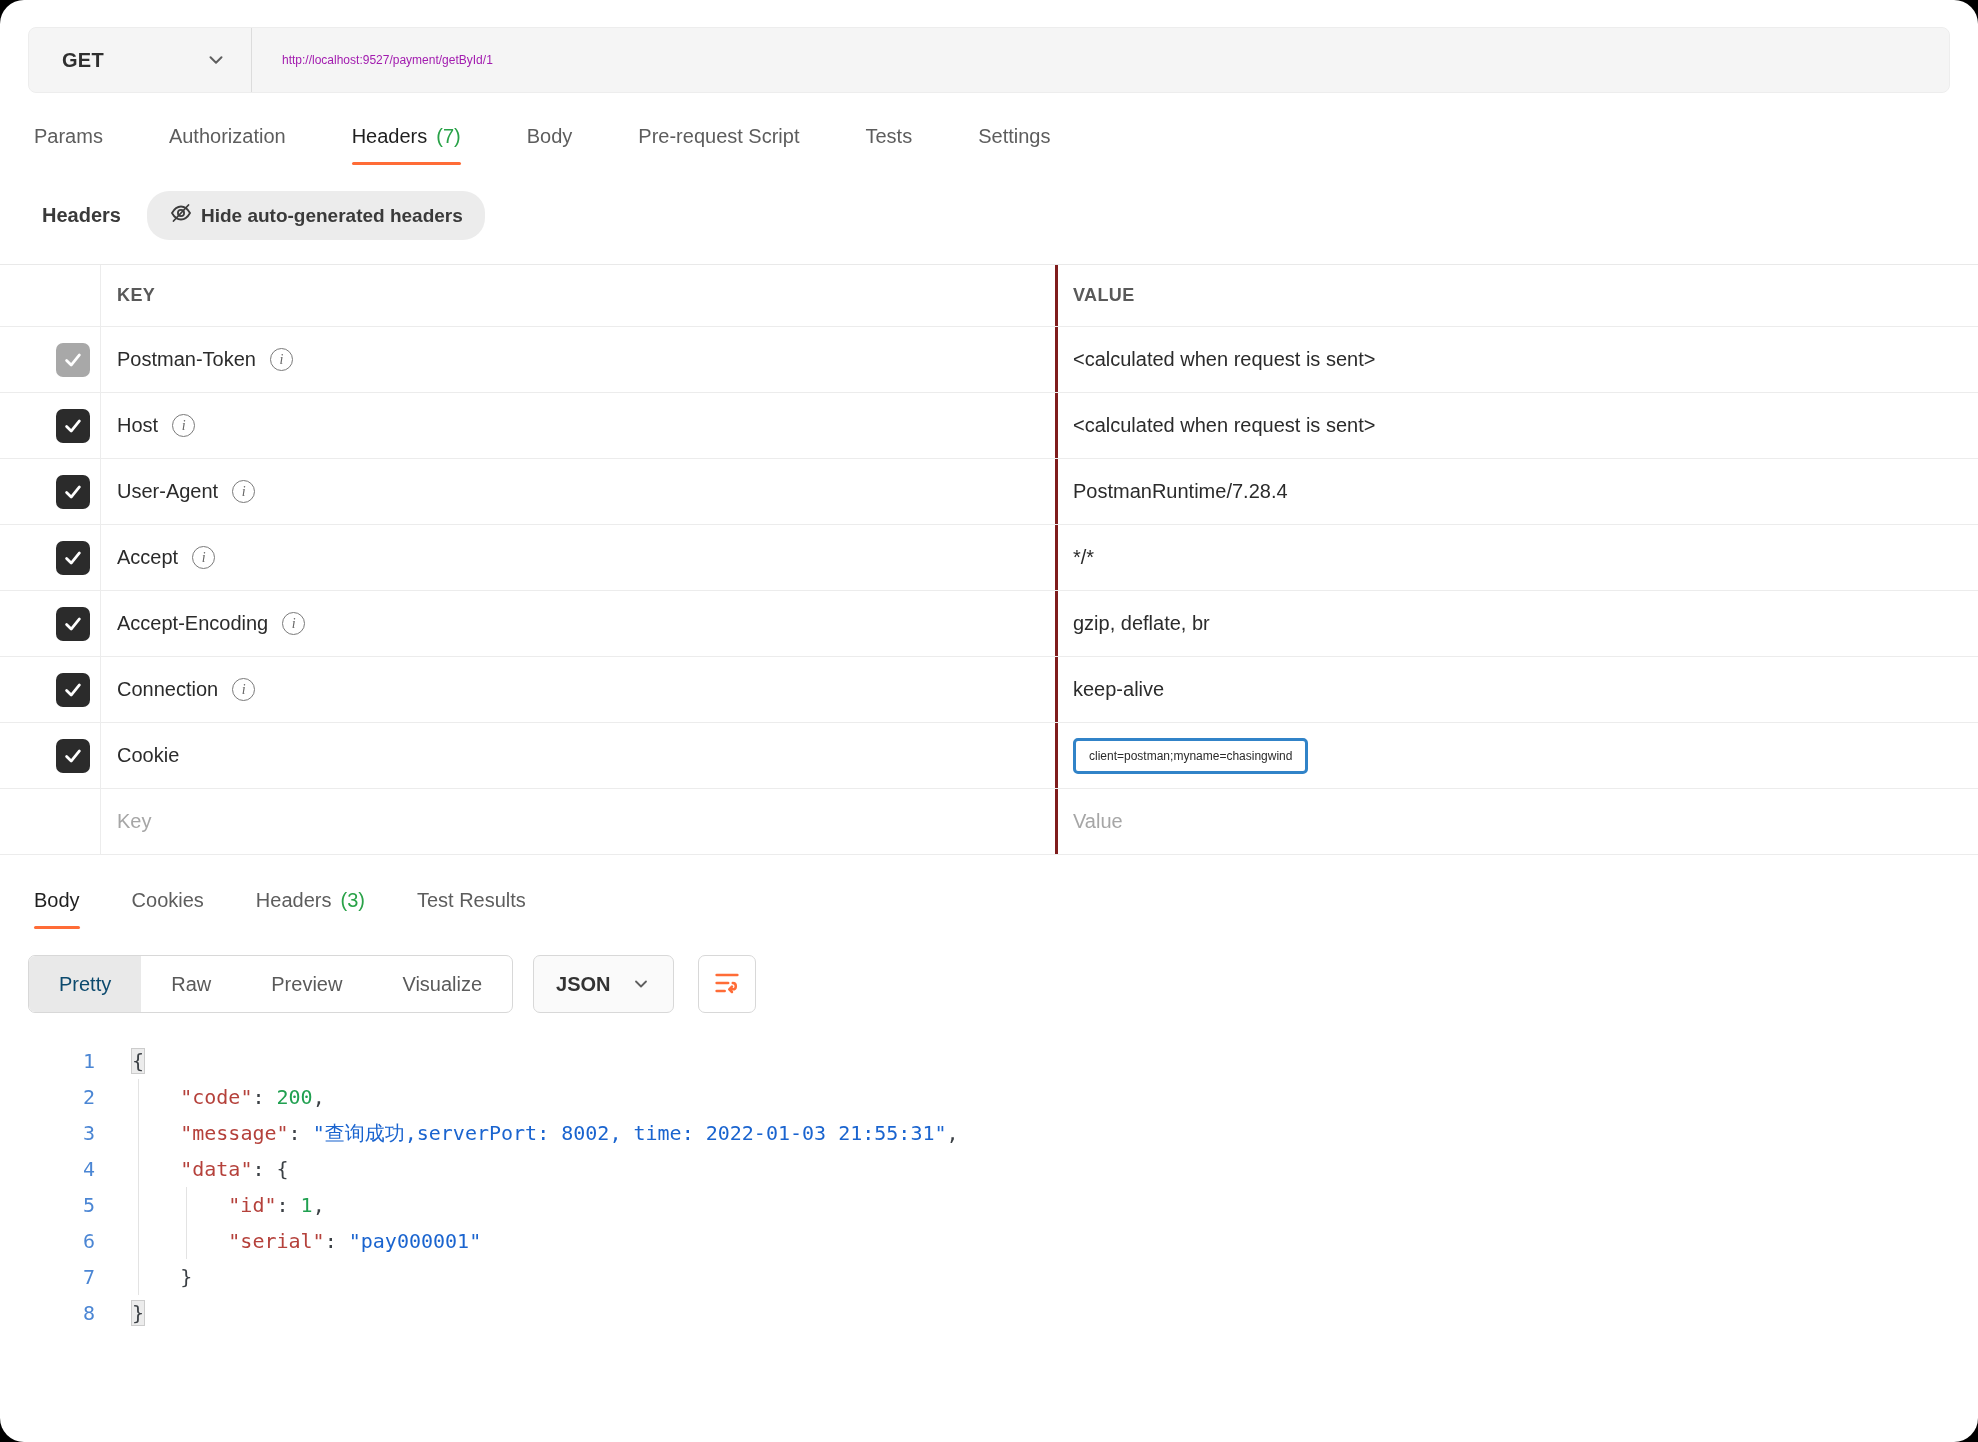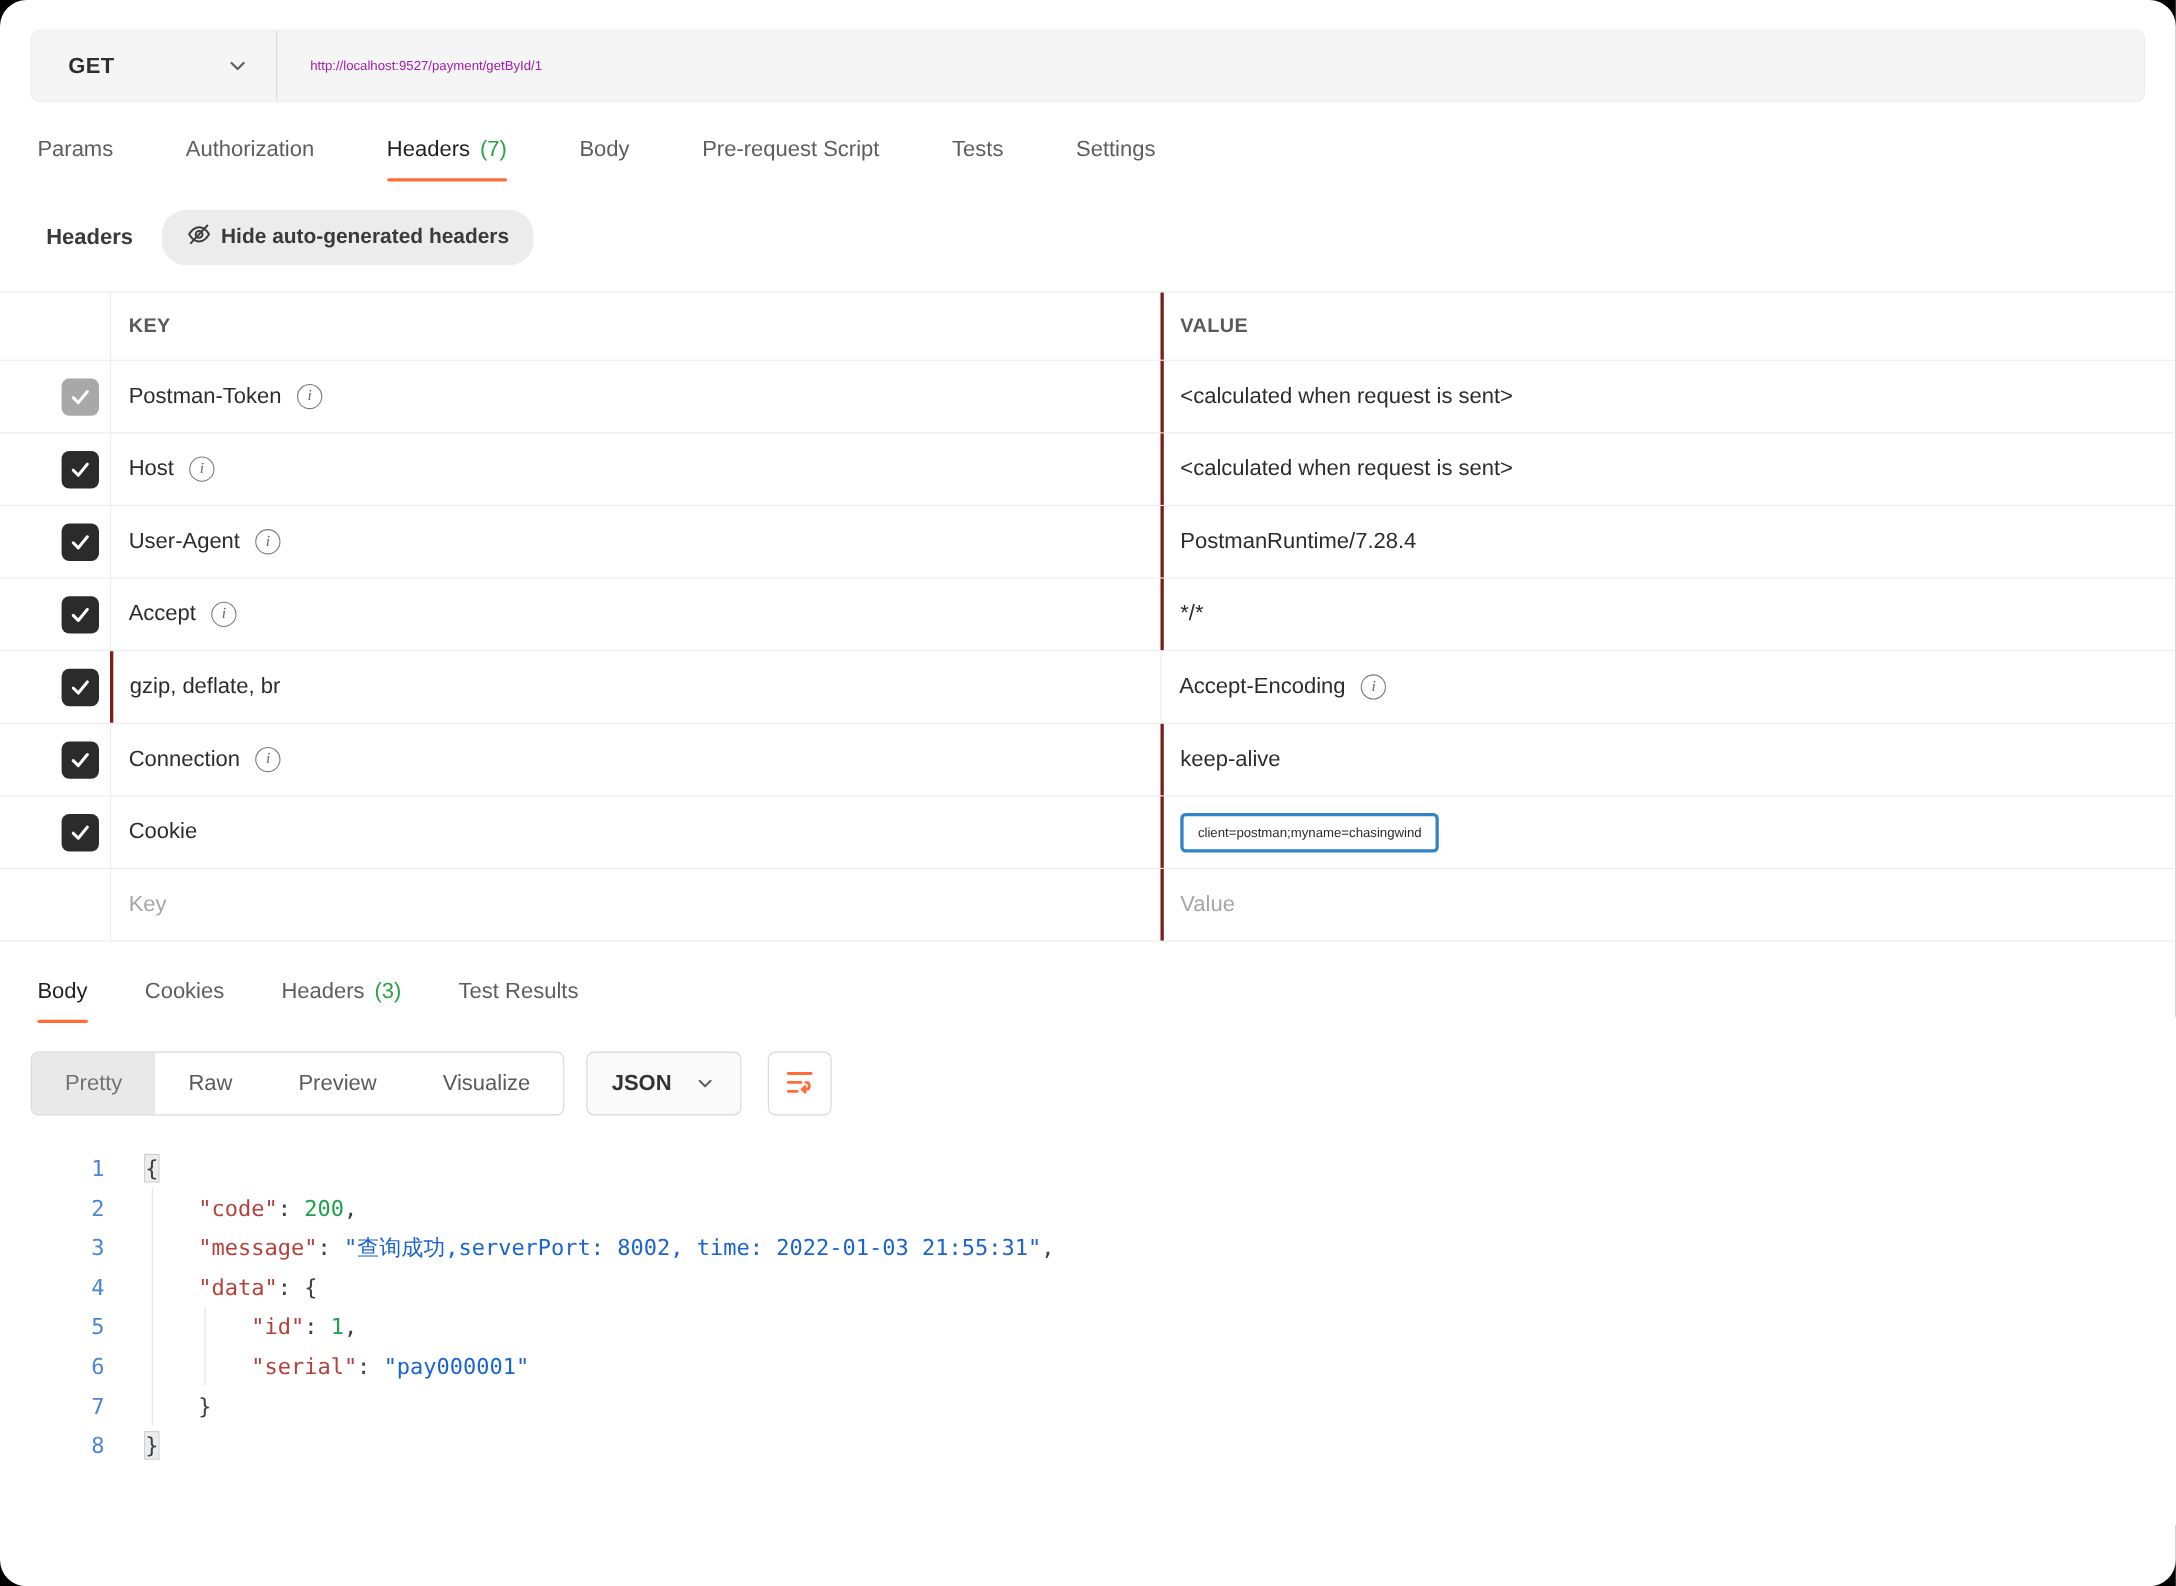"gzip, deflate, br" div.cell { order: before "Accept-Encoding" -> after "Accept-Encoding" }
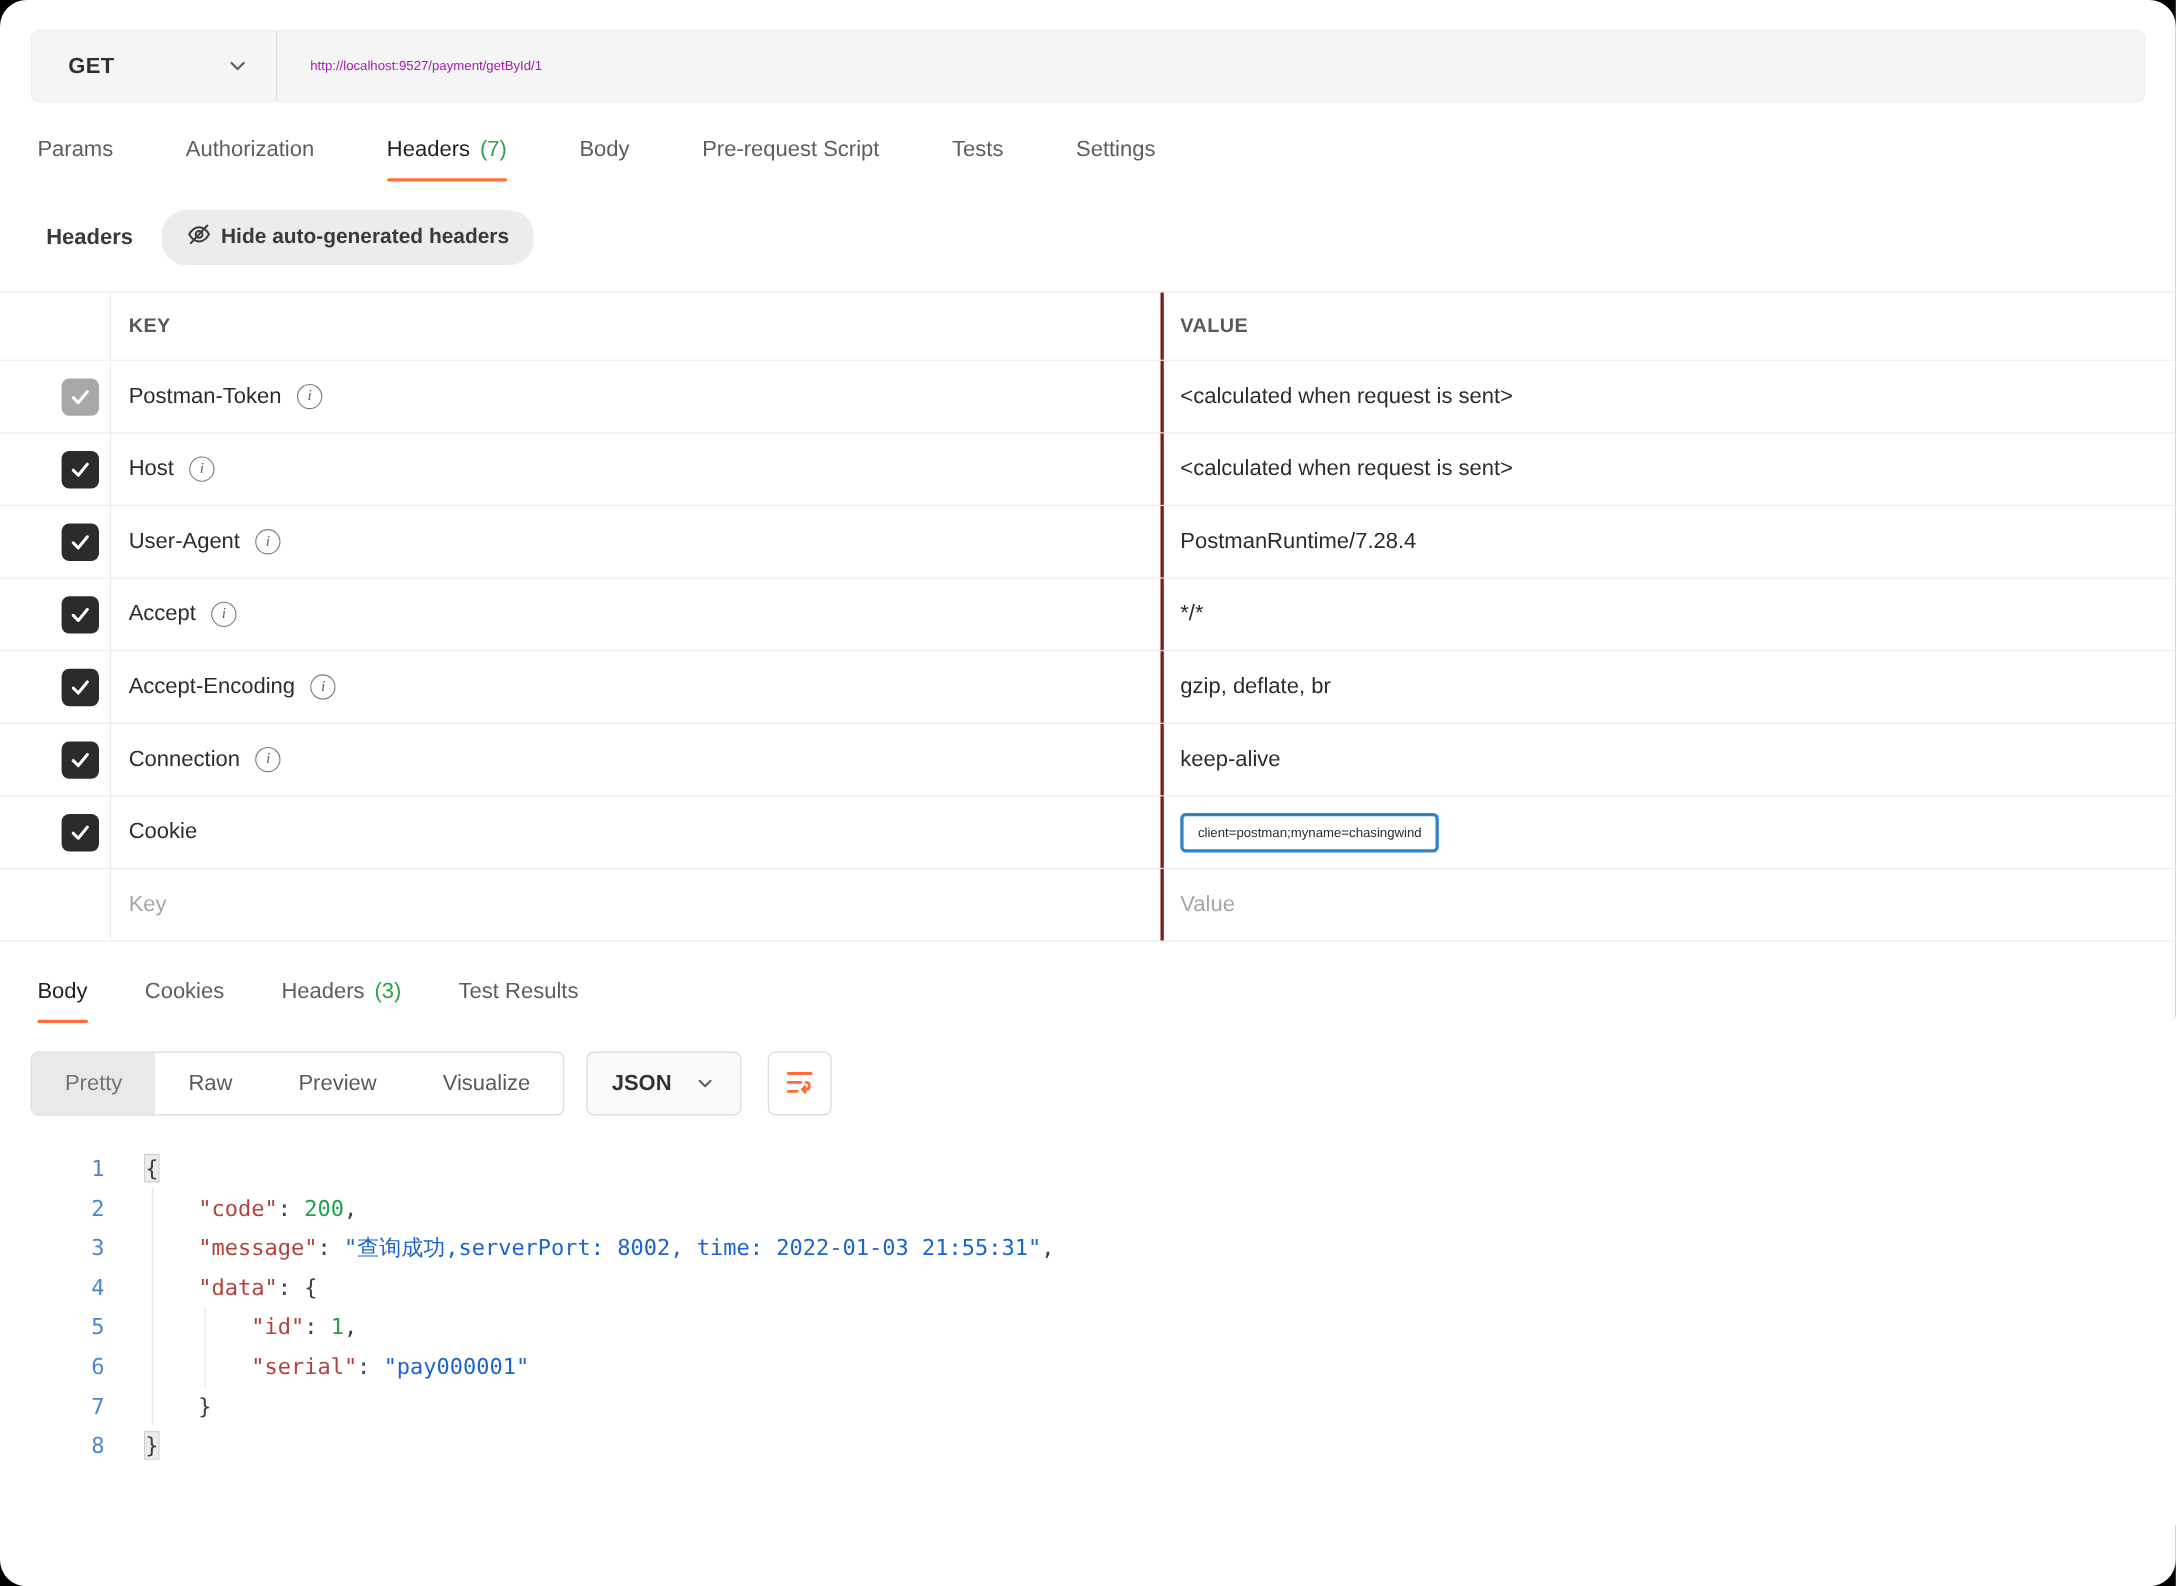"Pretty" .seg.active { color: #737373 -> #0c4a6e }
